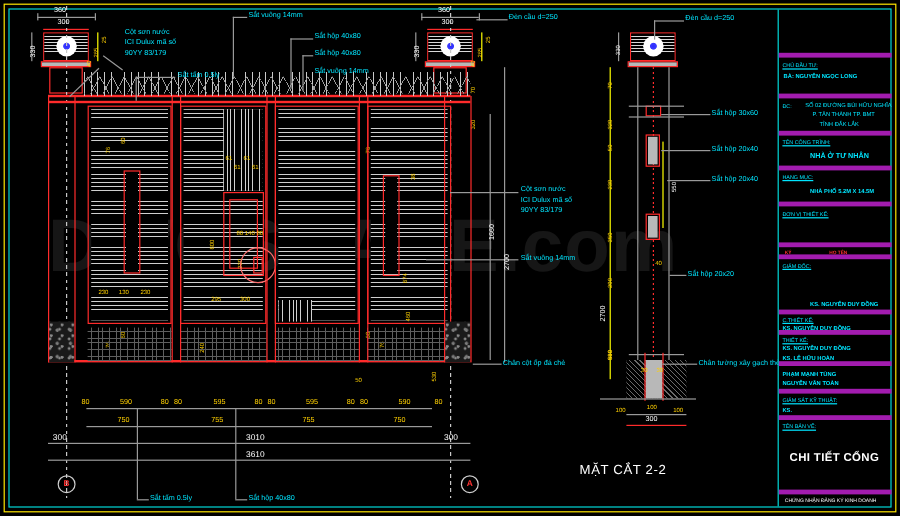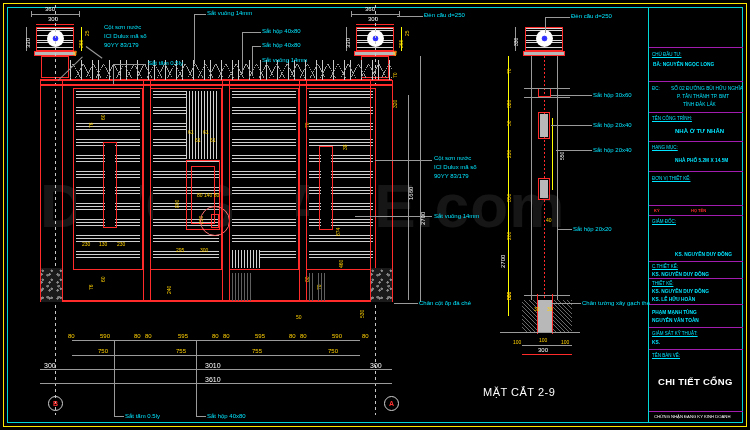"CHI TIẾT CỔNG" .tb-row { border-bottom: 1px solid #a21caf -> 4px solid #a21caf }
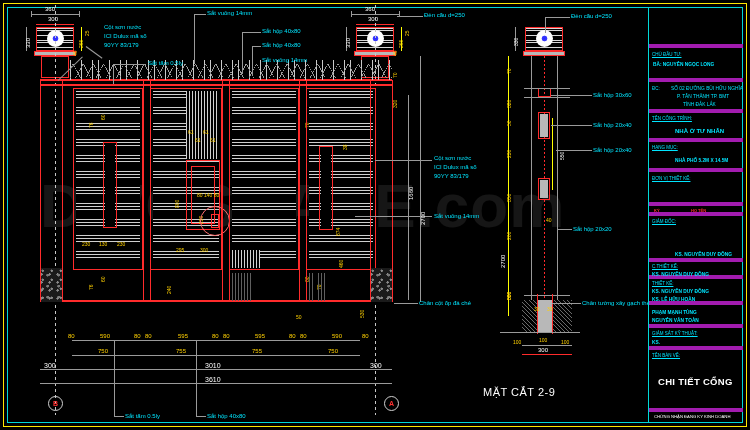"MẶT CẮT 2-9" div.txt { text: 2-9 -> 2-2 }
